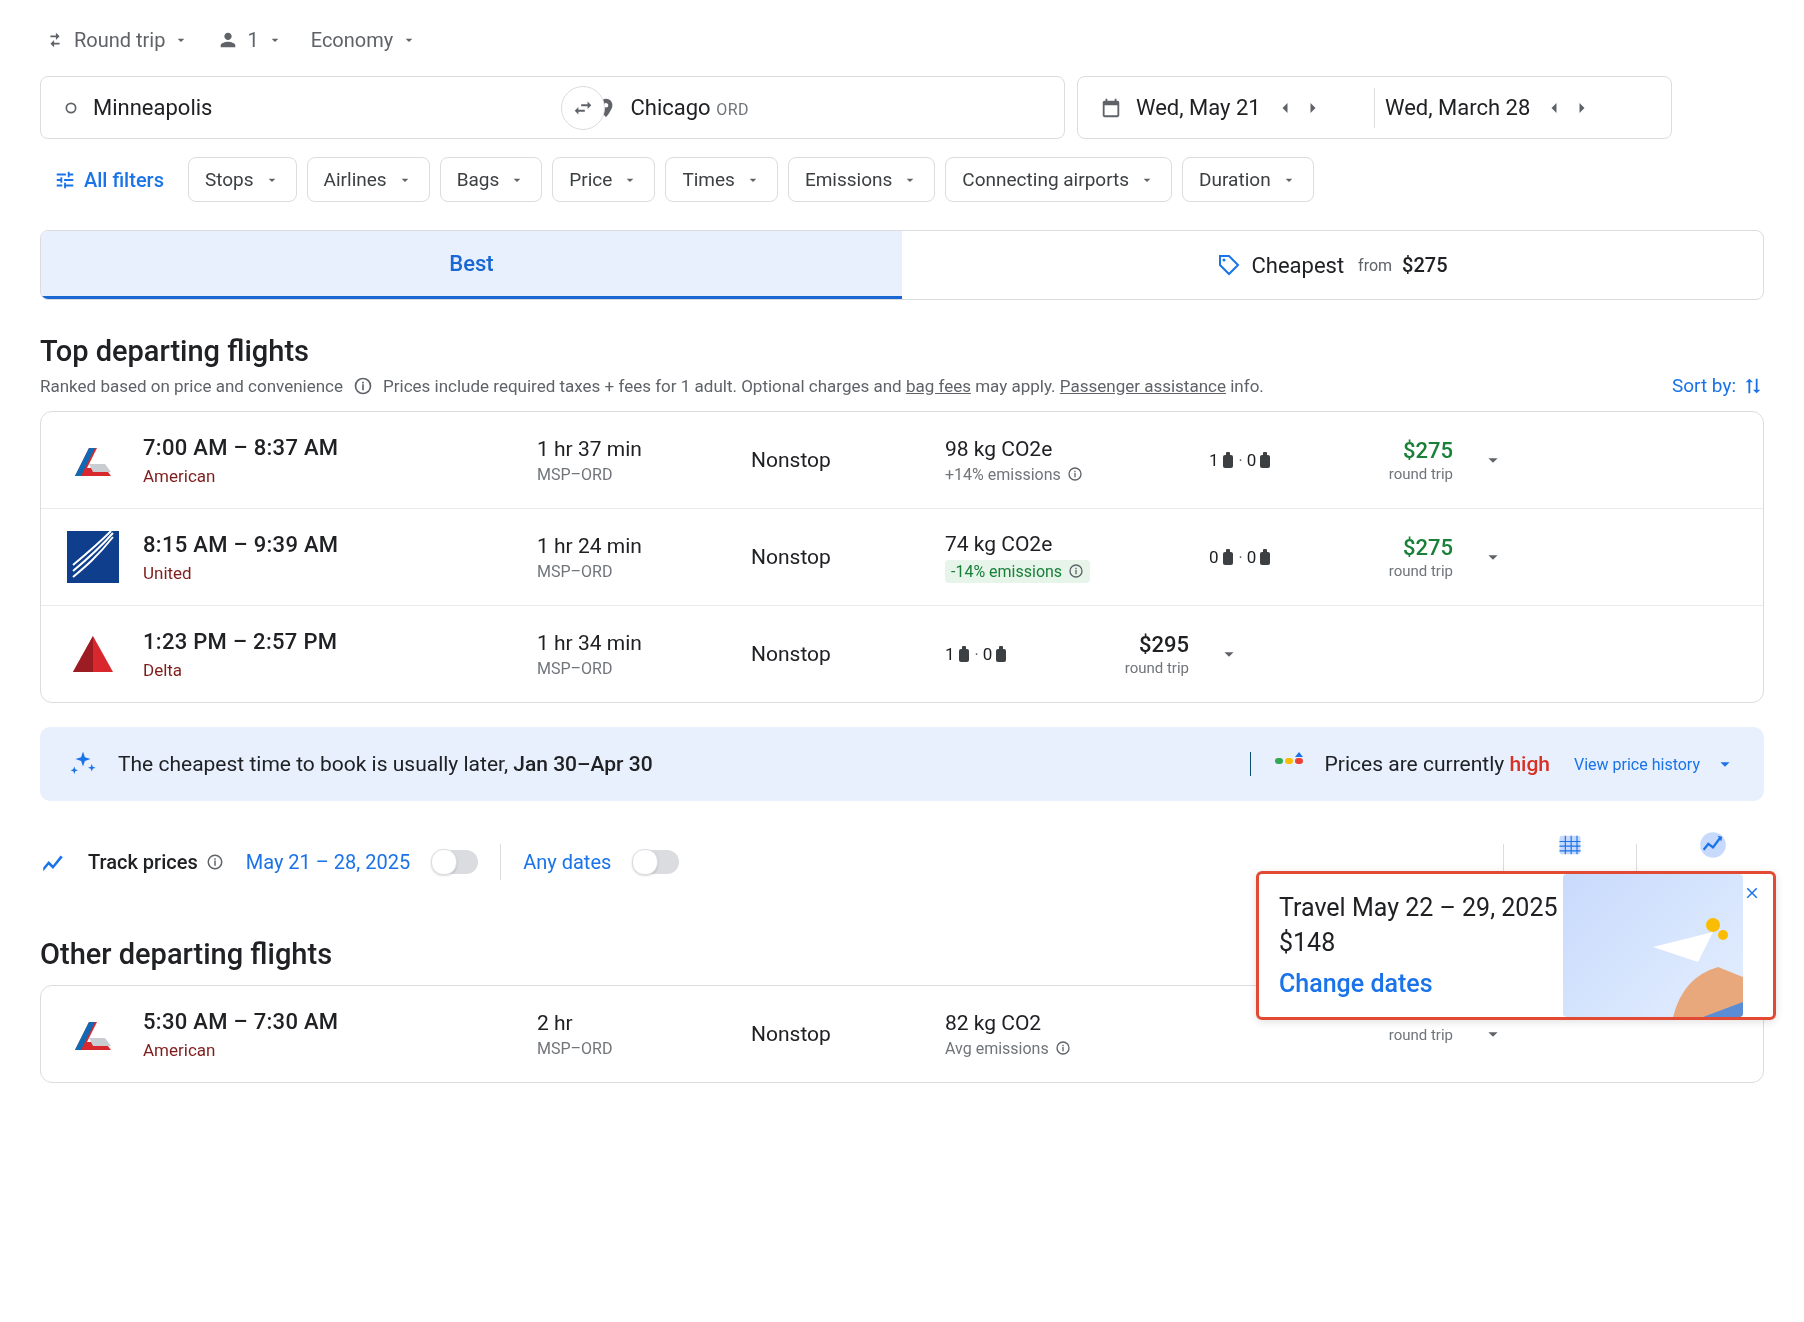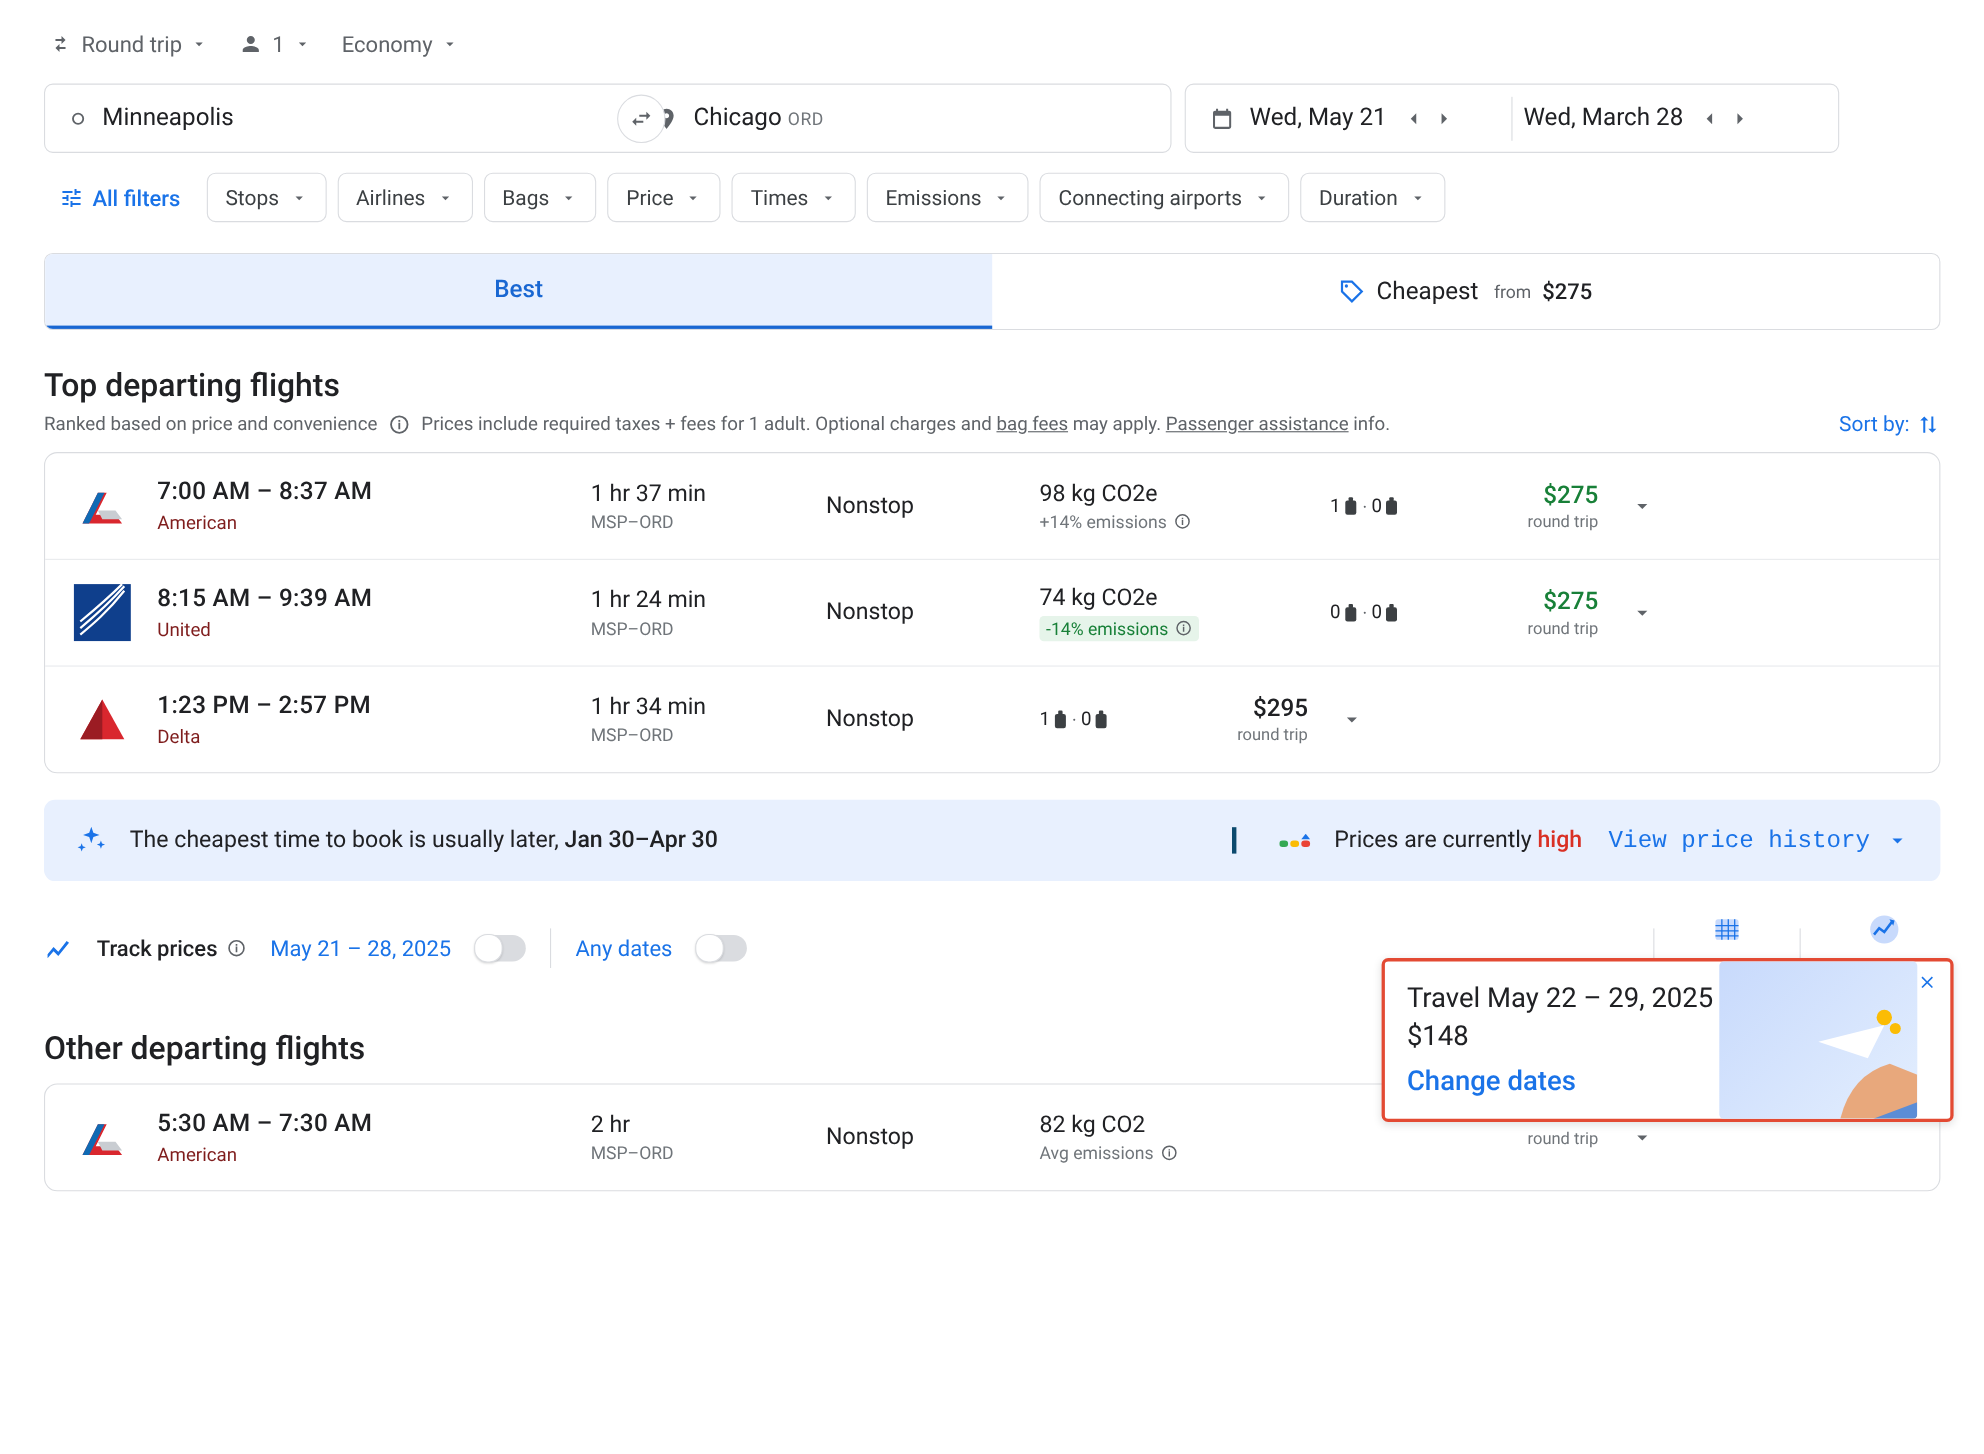"Prices are currently high" .insight-mid { align-items: flex-end -> flex-start; border-left: 4px solid #0c4a6e -> 1px solid #0c4a6e; padding-left: 39px -> 24px }
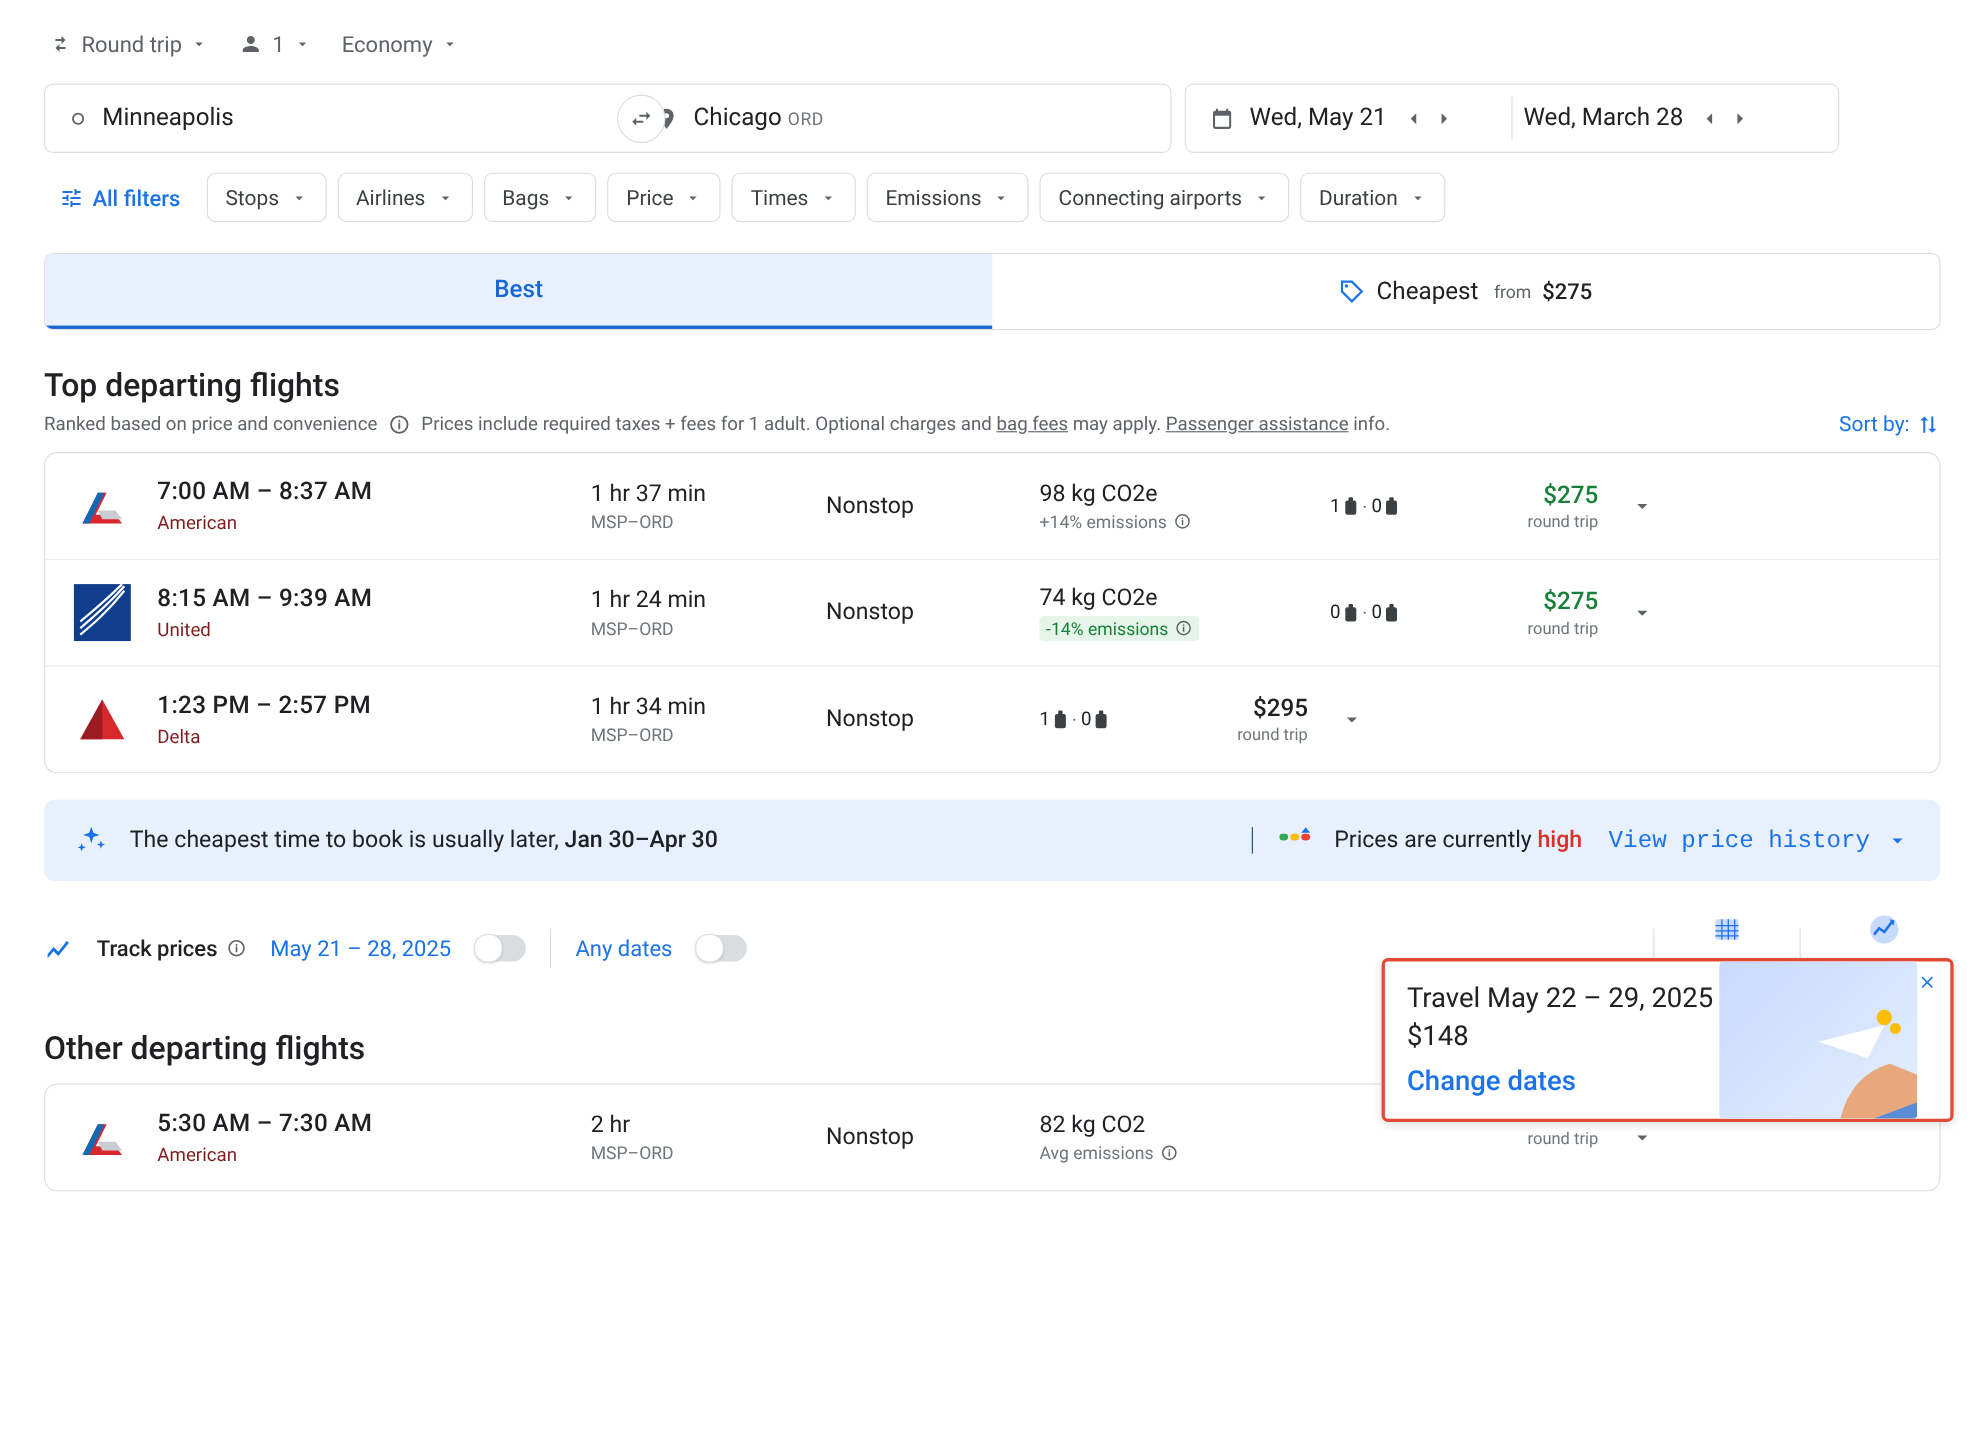"View price history" .insight-right { font-family: Liberation Mono, monospace -> none; font-size: 22px -> 16px }
